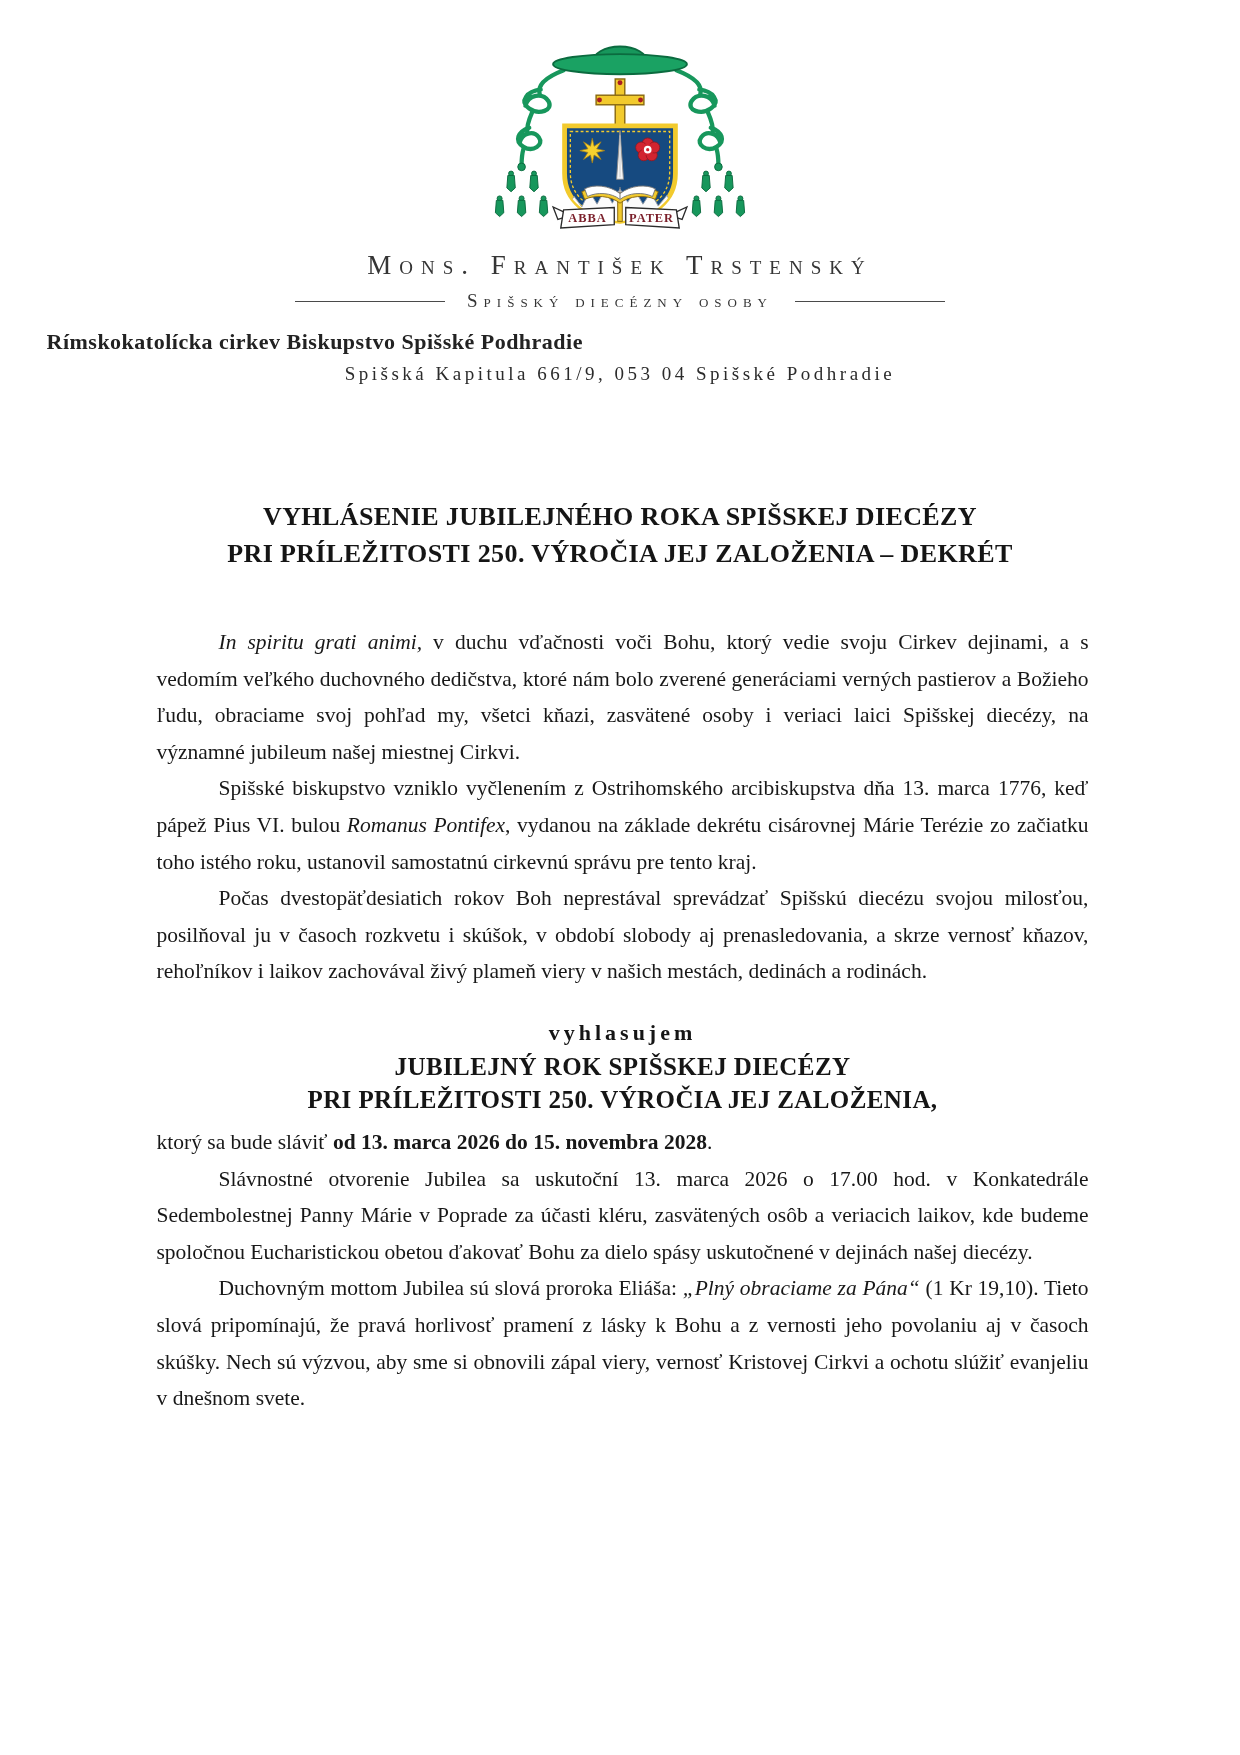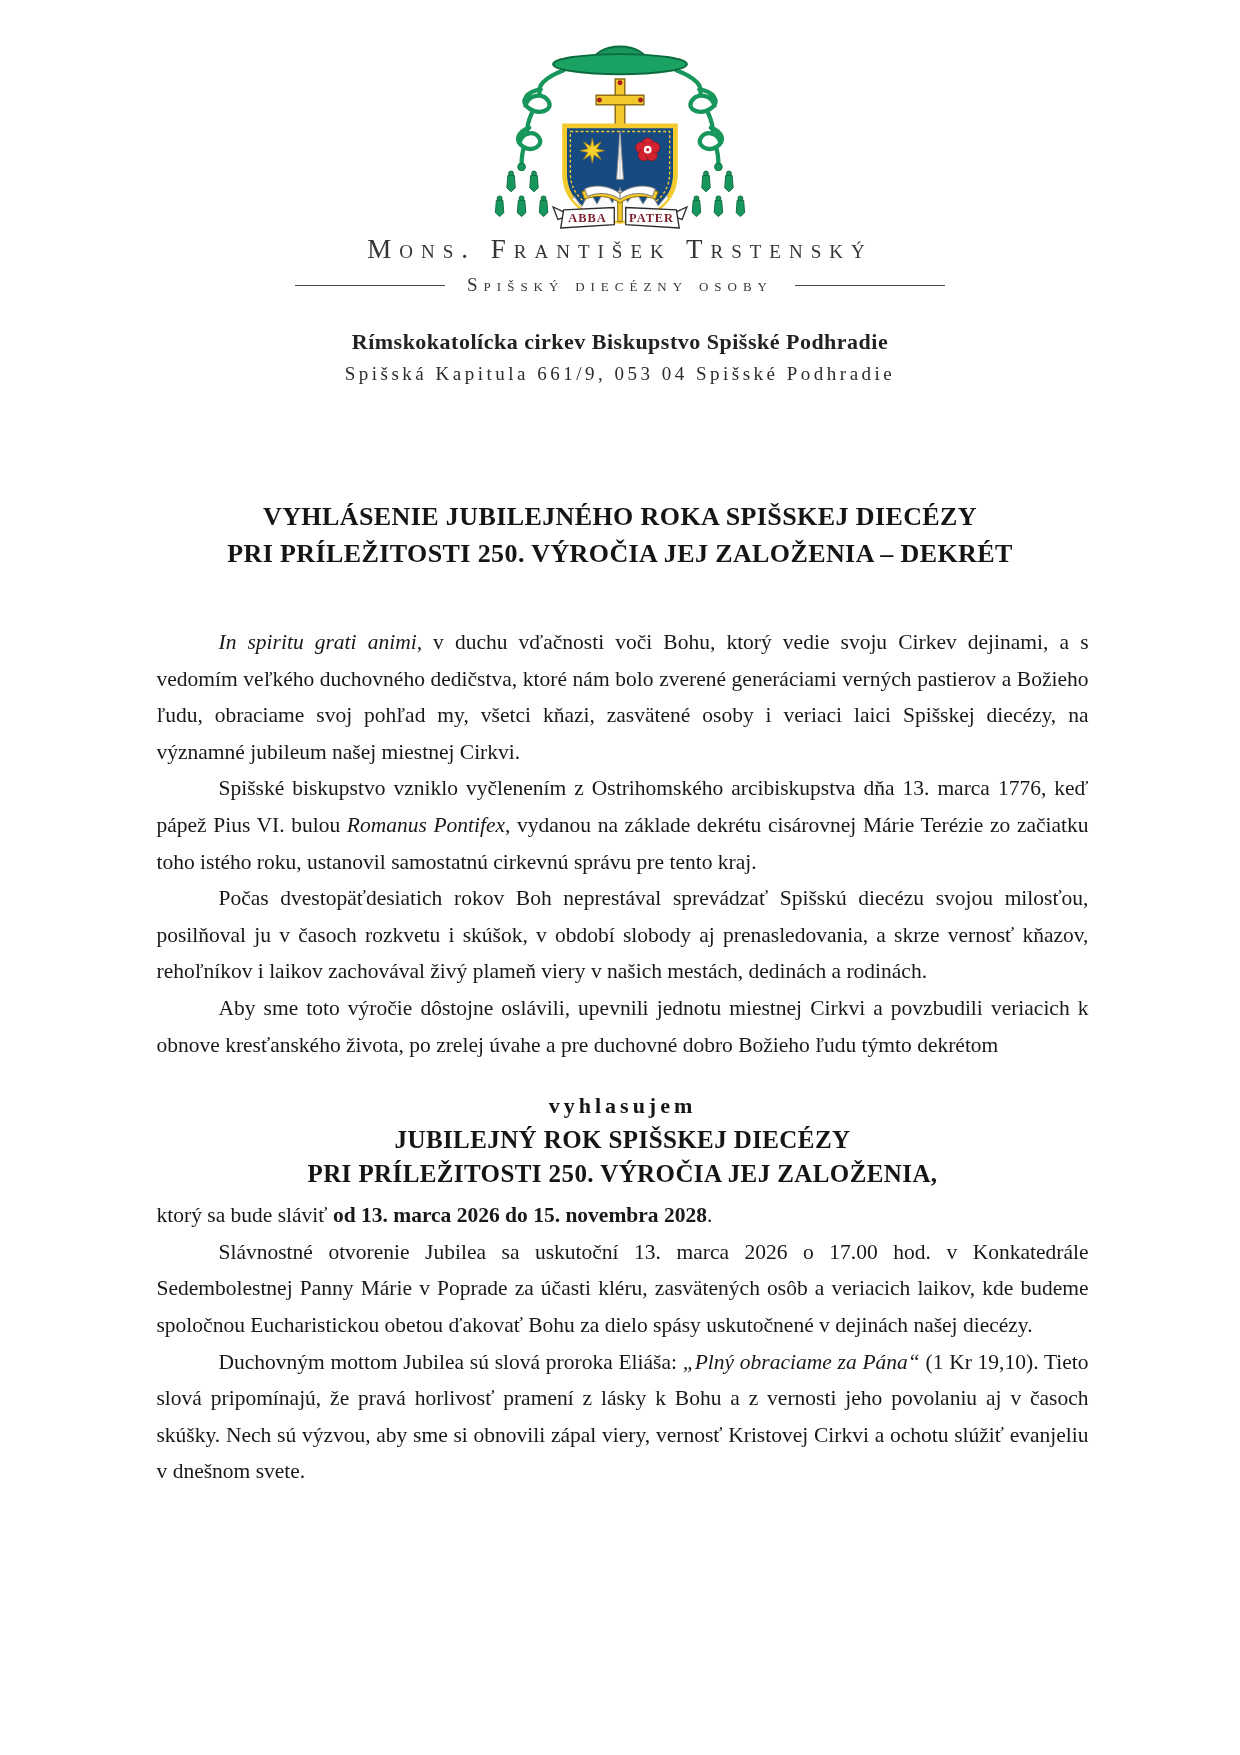"Mons. František Trstenský" .lh-name { margin-top: 4px -> 20px }
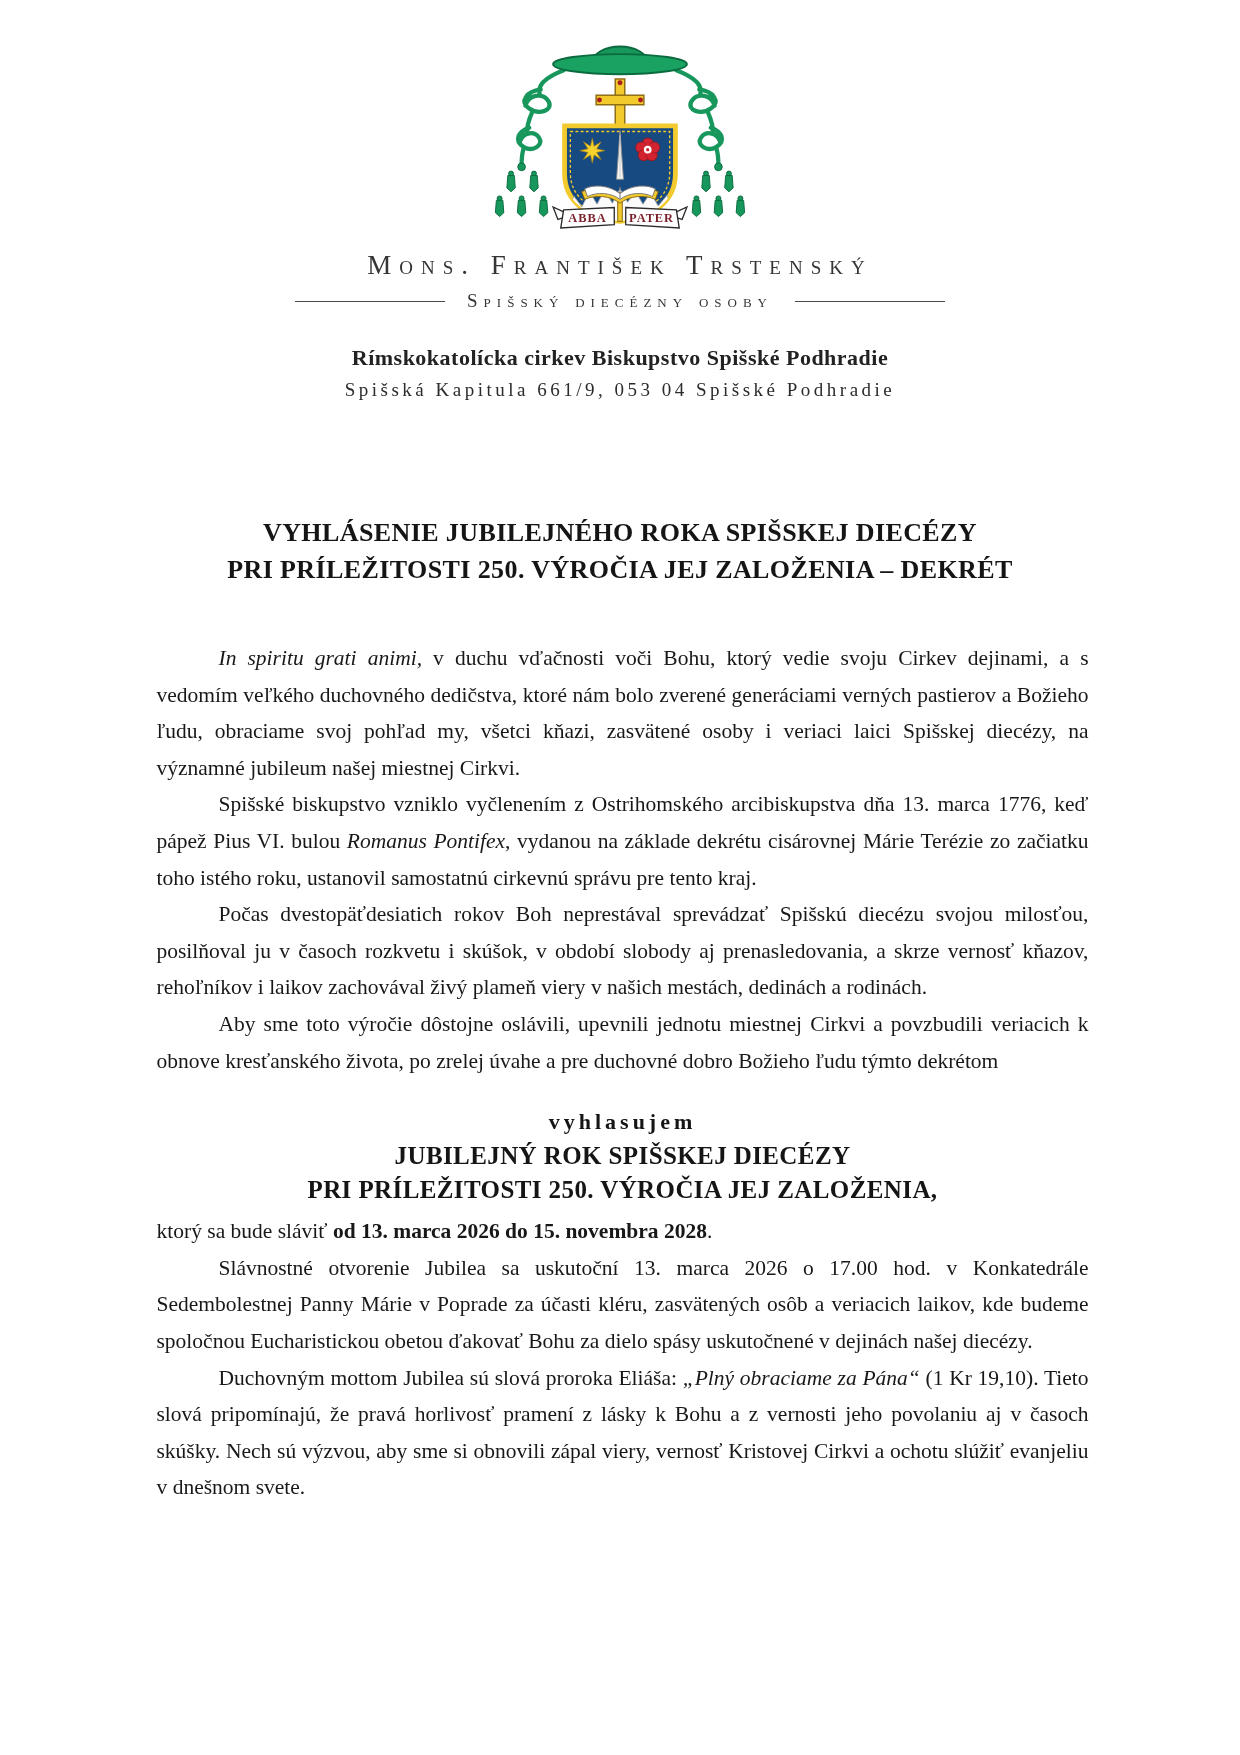"Rímskokatolícka cirkev Biskupstvo" .lh-org { margin-top: 32px -> 16px; text-align: center -> none }
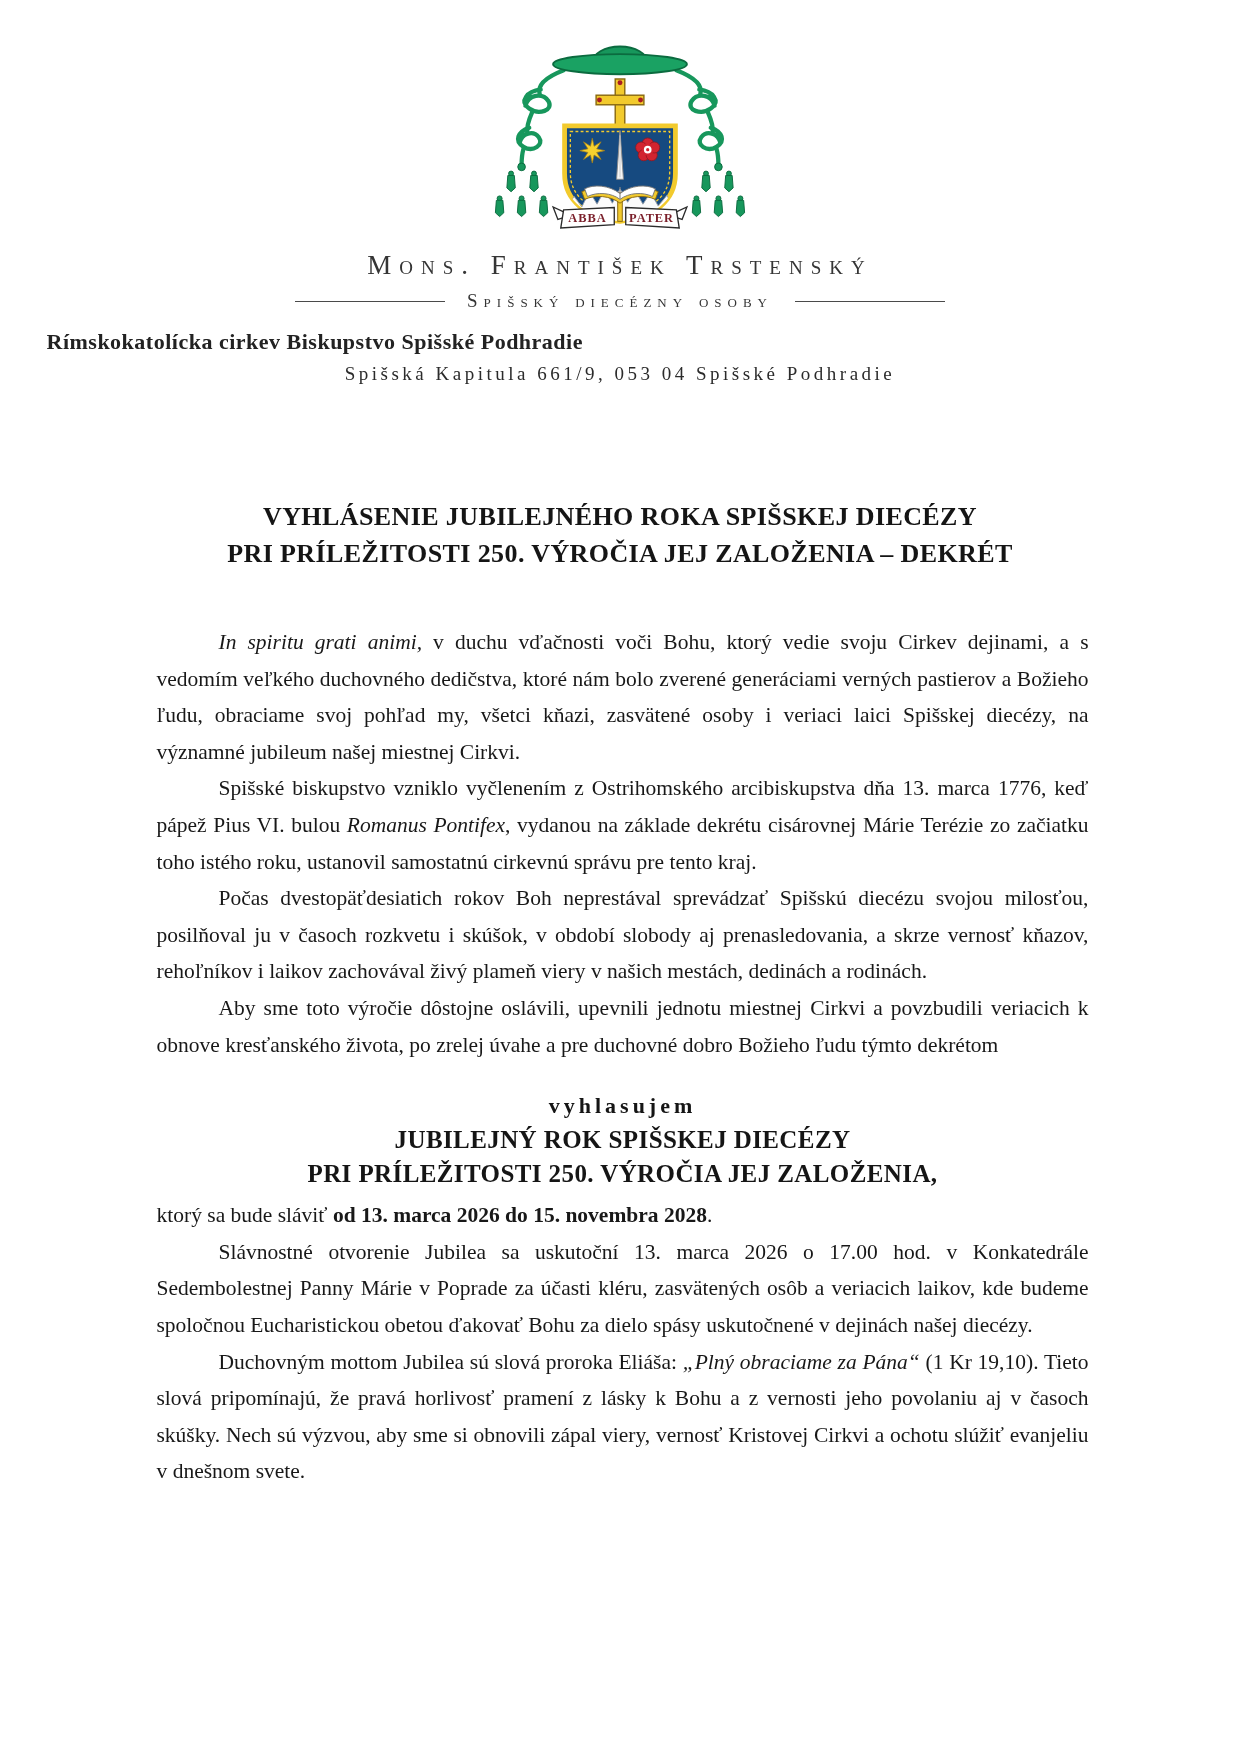"Aby sme toto výročie dôstojne" p.indent { html: <p>Aby sme toto výročie dôstojne oslávili, upevnili jednotu miestnej Cirkvi a povzbudili veriacich k obnove kresťanského života, po zrelej úvahe a pre duchovné dobro Božieho ľudu týmto dekrétom</p> -> none }
